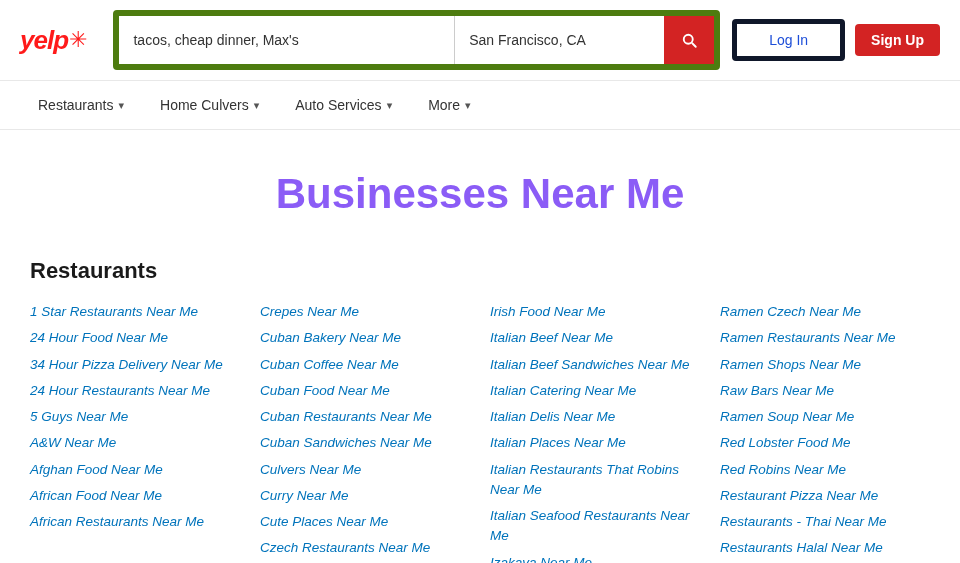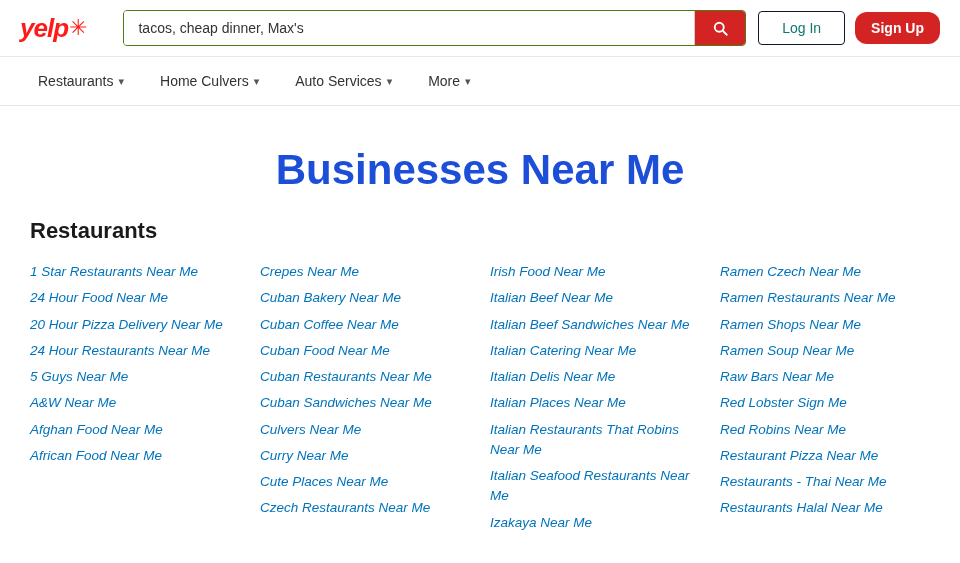"yelp" .logo { margin-right: 24px -> 14px }
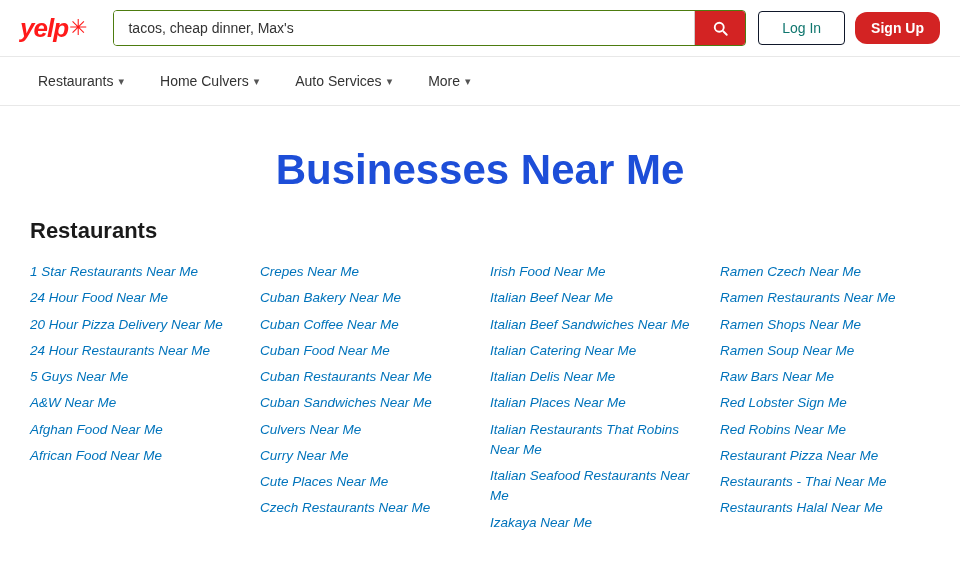"tacos, cheap dinner, Max's" .search-bar { border: 1px solid #4d7c0f -> 6px solid #4d7c0f; height: 36px -> 60px }
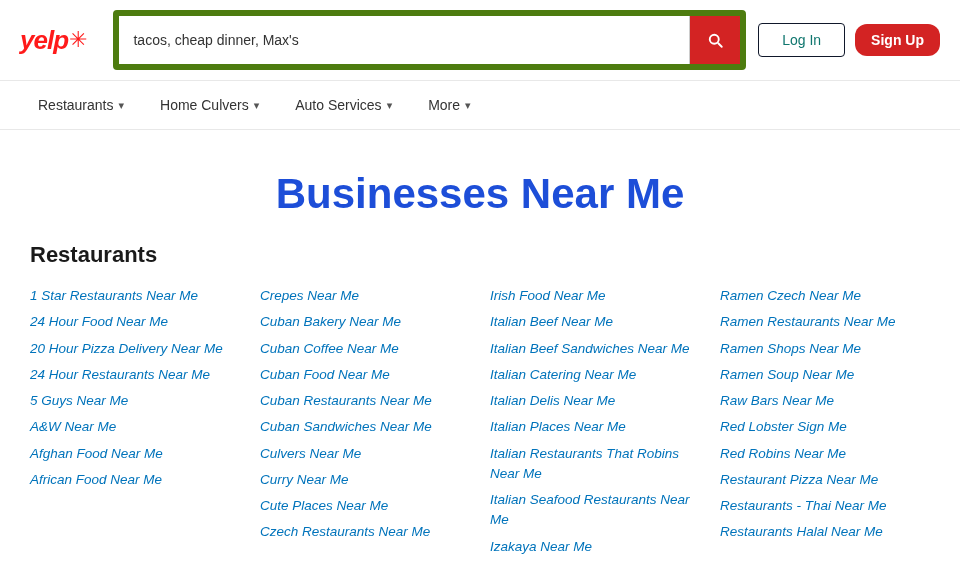"San Francisco, CA" input.search-input-location { html: none -> <input> }
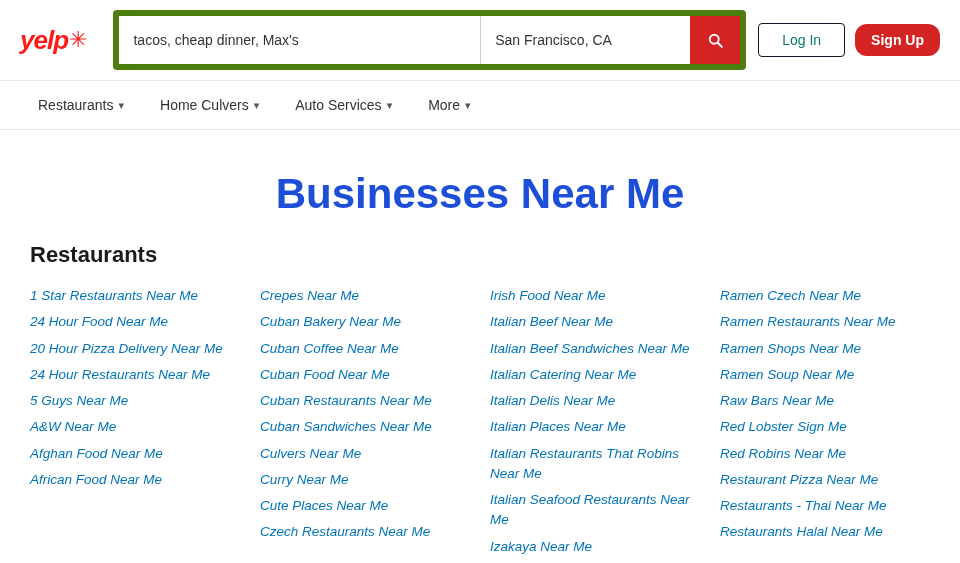"Log In" .btn-login { border: 1px solid #0f172a -> 5px solid #0f172a; color: #0f766e -> #1d4ed8; padding: 8px 23px -> 8px 32px }
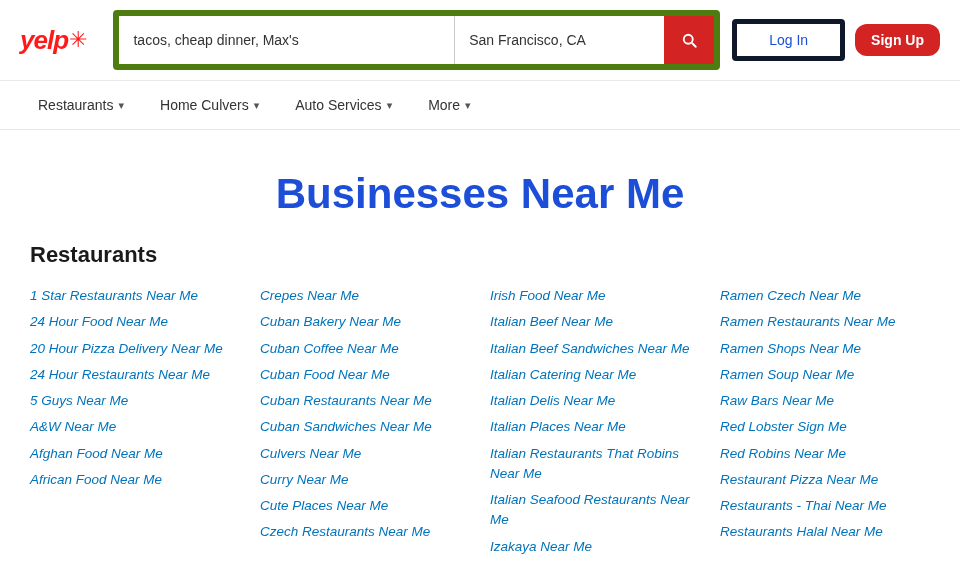"Sign Up" .btn-signup { border-radius: 12px -> 4px }
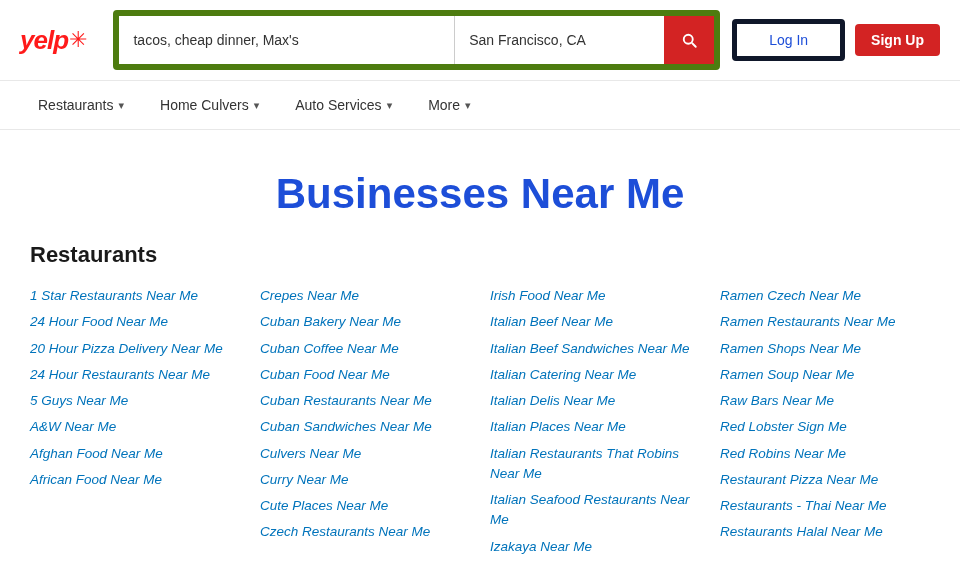"Businesses Near Me" .page-title { color: #1d4ed8 -> #8b5cf6; margin-bottom: 24px -> 40px }
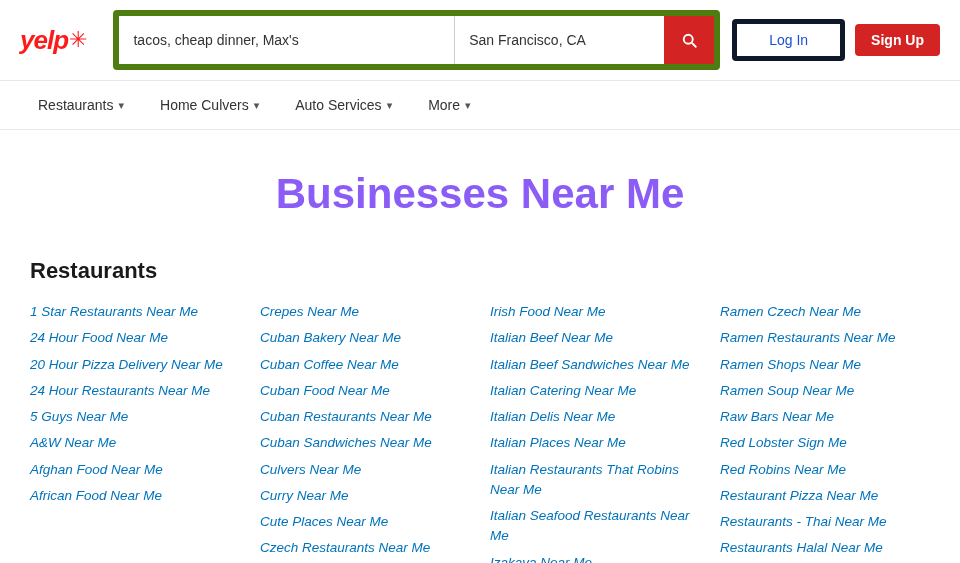"20 Hour Pizza Delivery Near" a.link-item { text: 20 -> 34 }
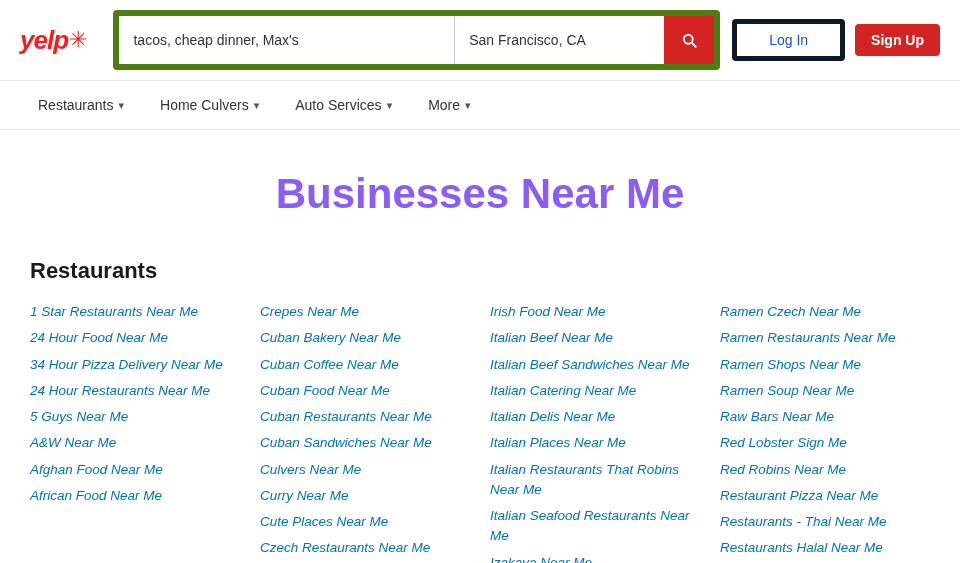"Ramen Soup Near Me" a.link-item { order: before "Raw Bars Near Me" -> after "Raw Bars Near Me" }
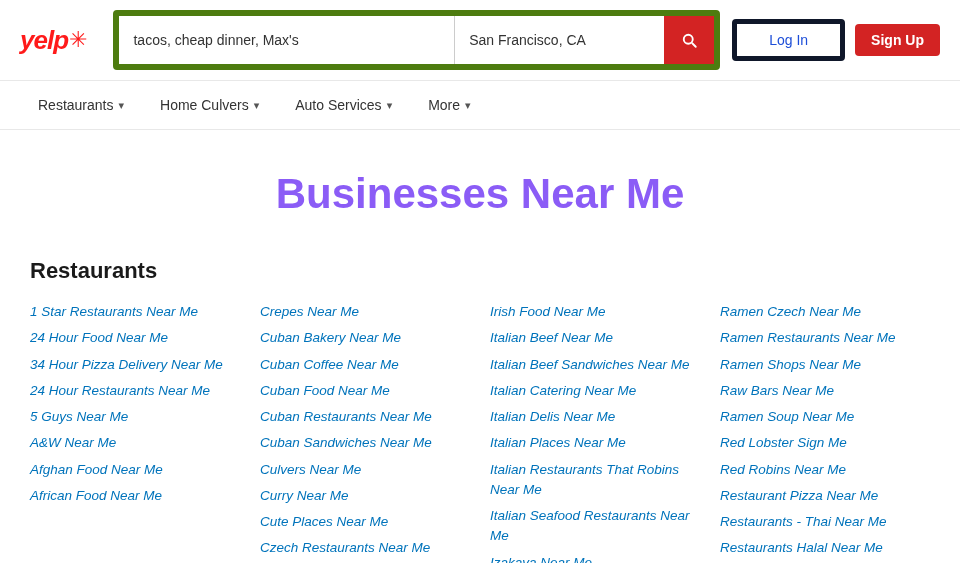"Red Lobster Sign Me" a.link-item { text: Sign -> Food }
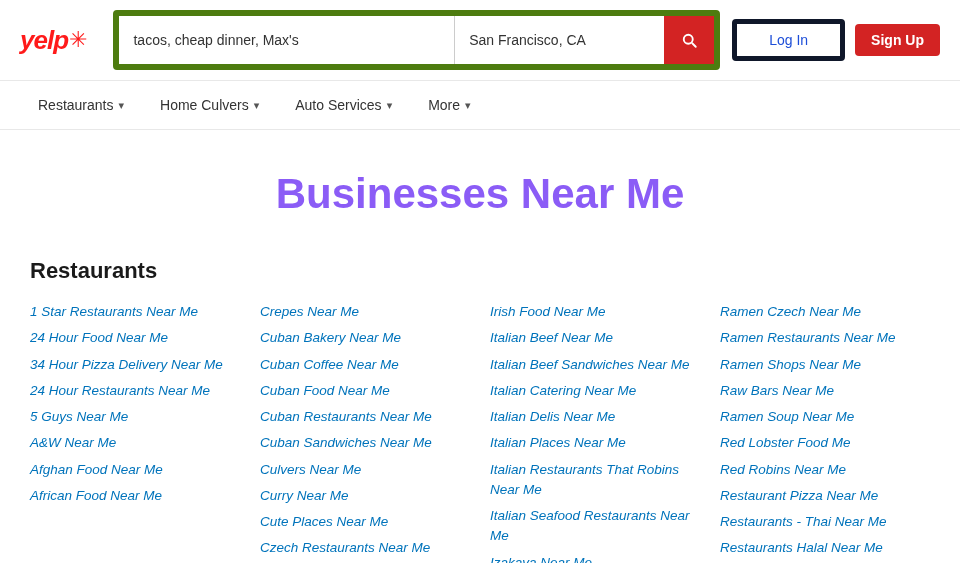"African Restaurants Near Me" a.link-item { html: none -> <a>African Restaurants Near Me</a> }
